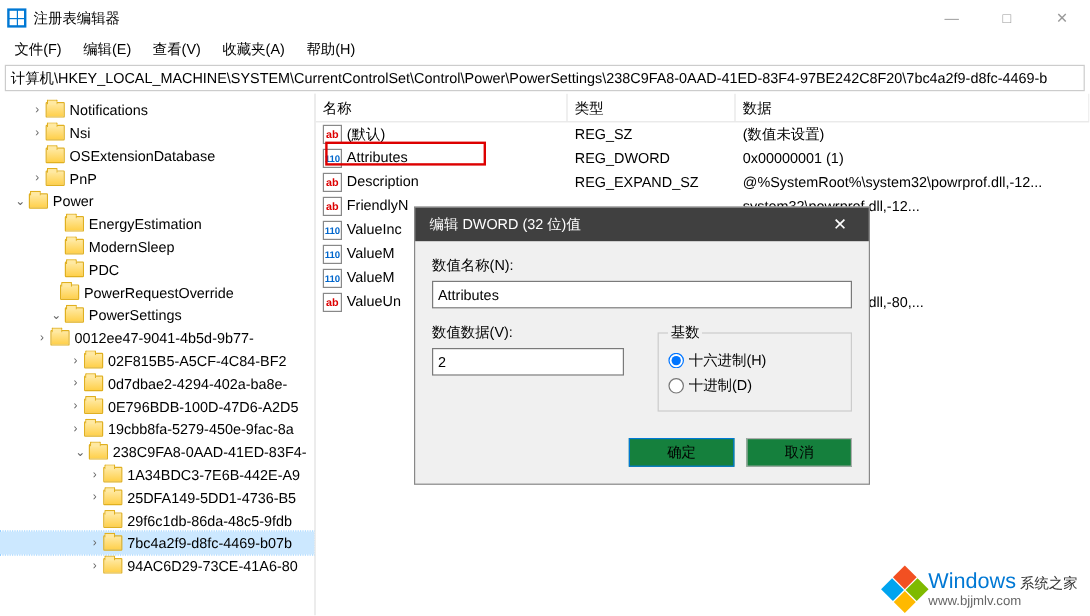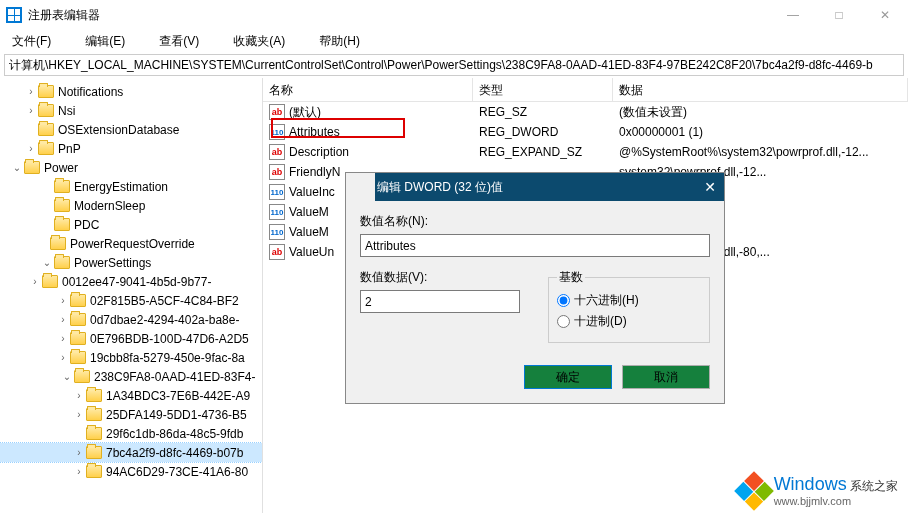"文件(F)" .menubar { gap: 18px -> 2px }
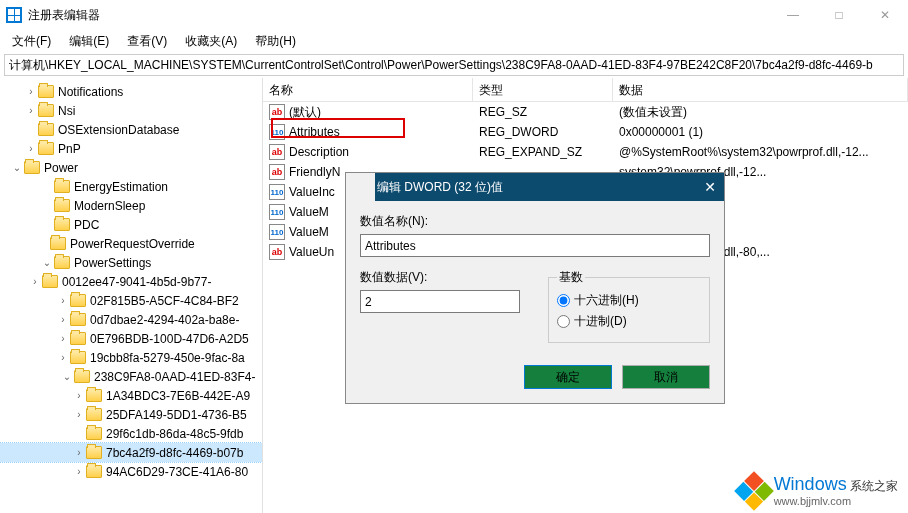"ab" .list-row .col-name { align-items: center -> flex-start }
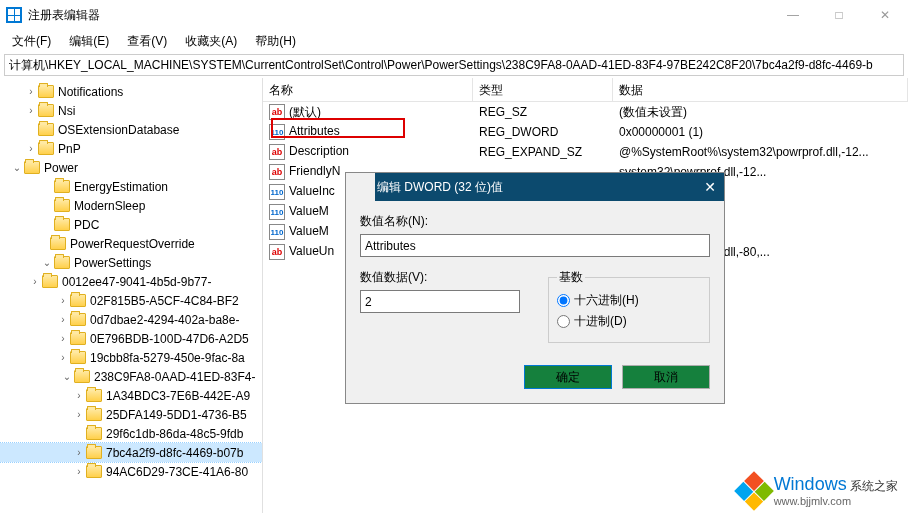"编辑 DWORD (32 位)值" .dialog-title { background: #0c4a6e -> #404040; margin-left: 29px -> none; padding: 0 2px -> 0 12px }
